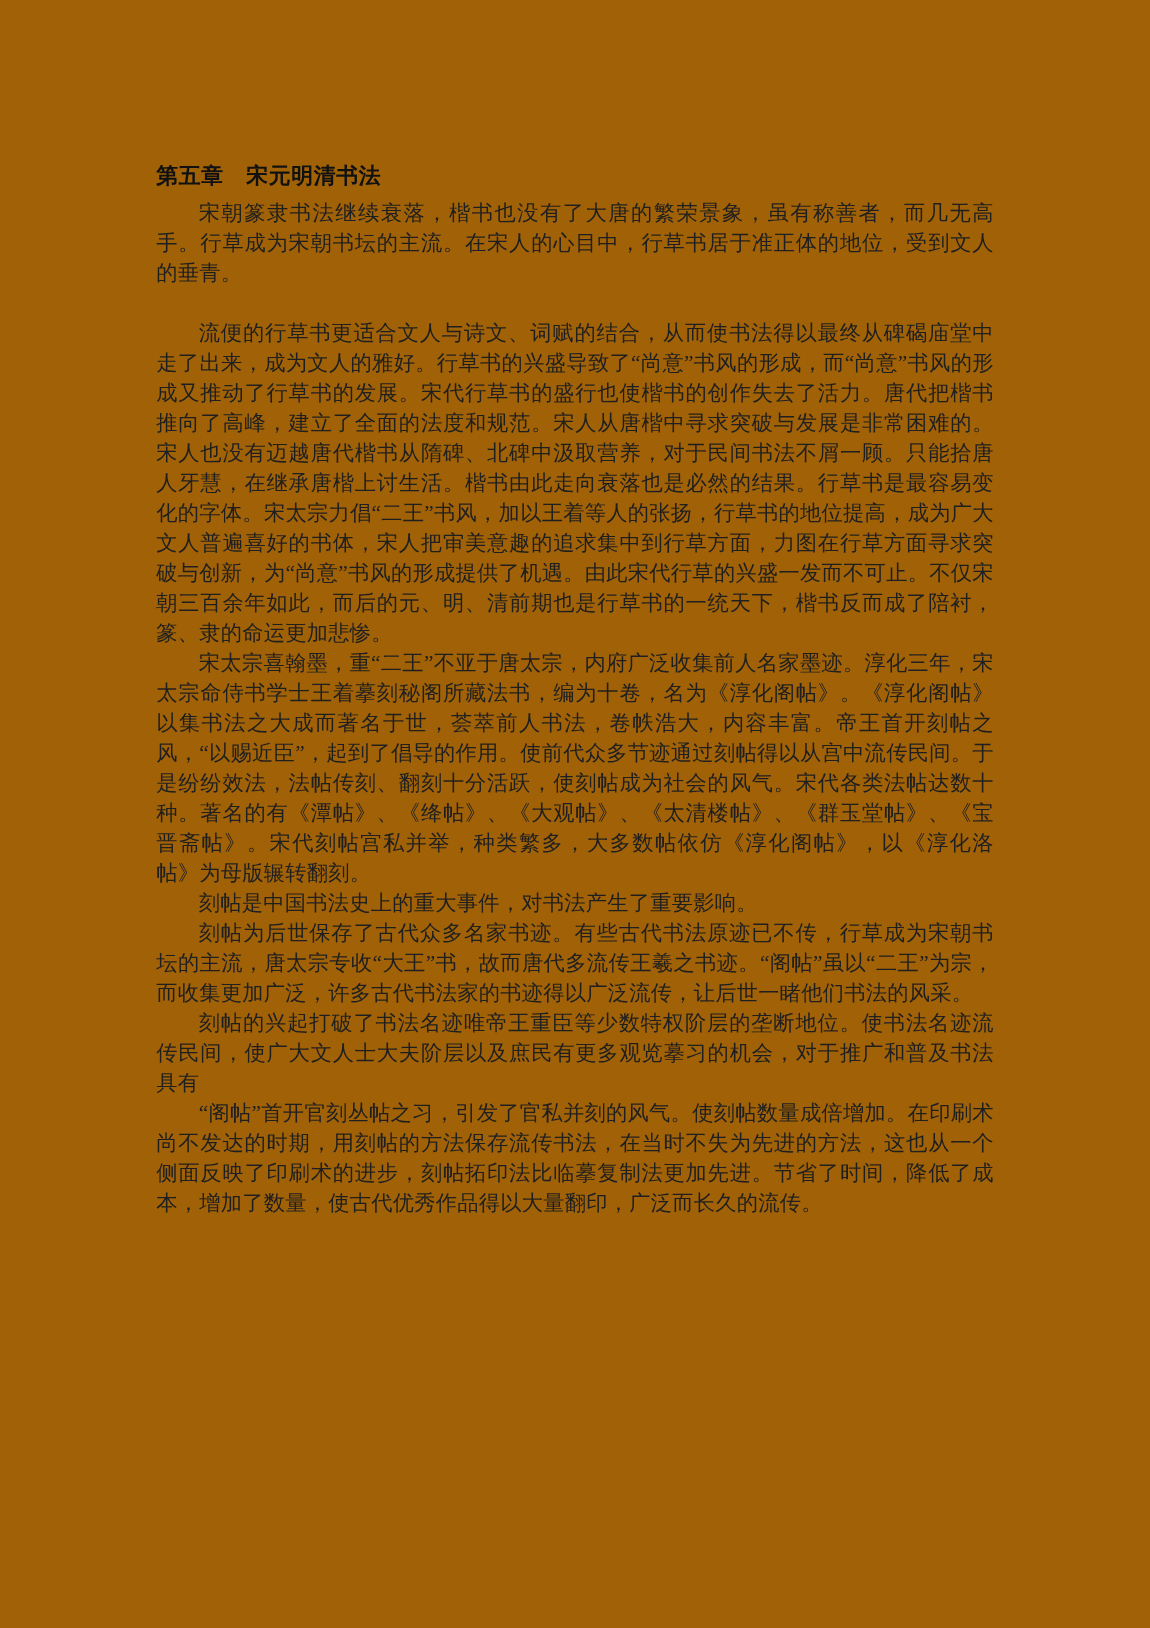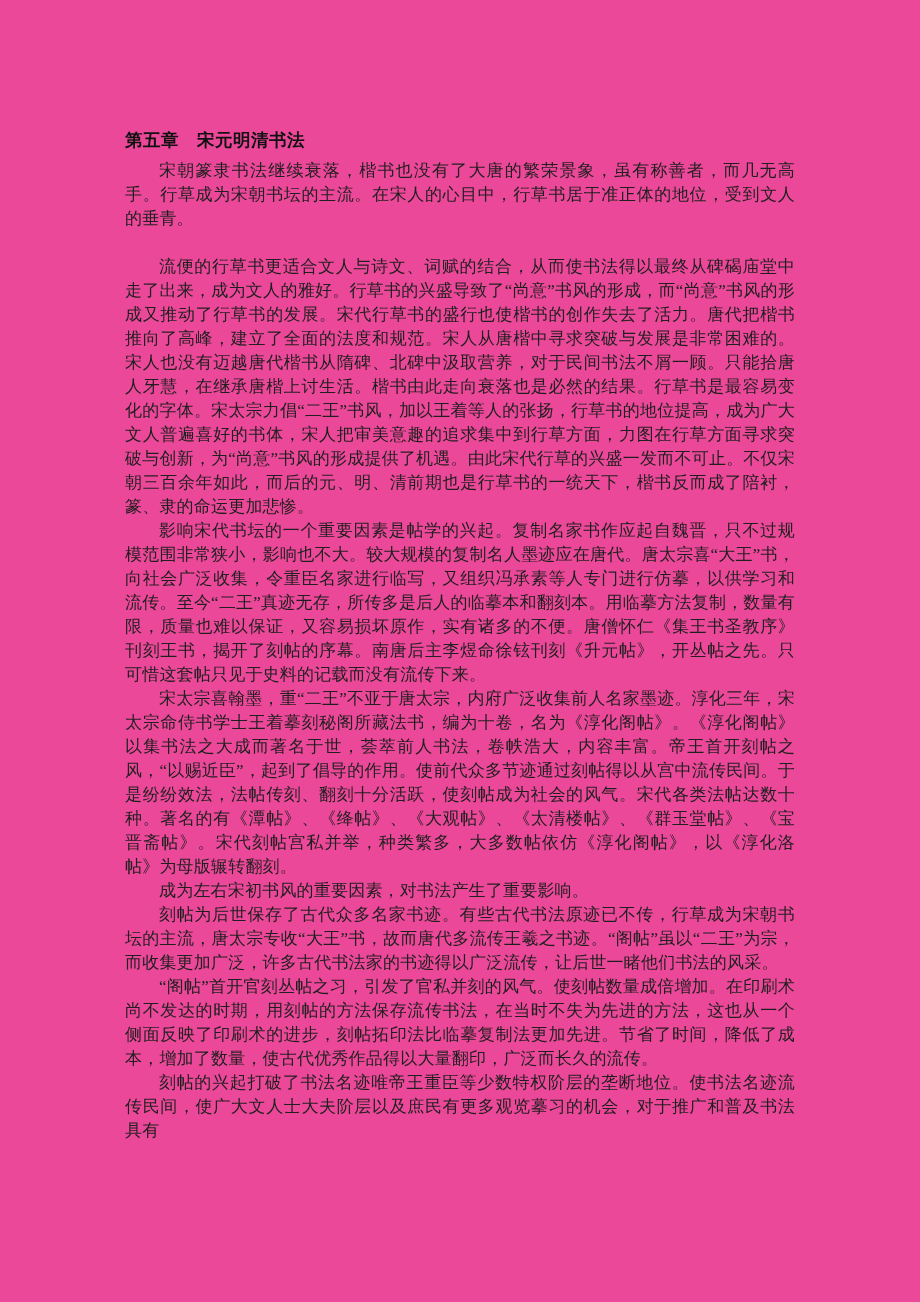"第五章 宋元明清书法" .page { background: #ec4899 -> #a16207 }
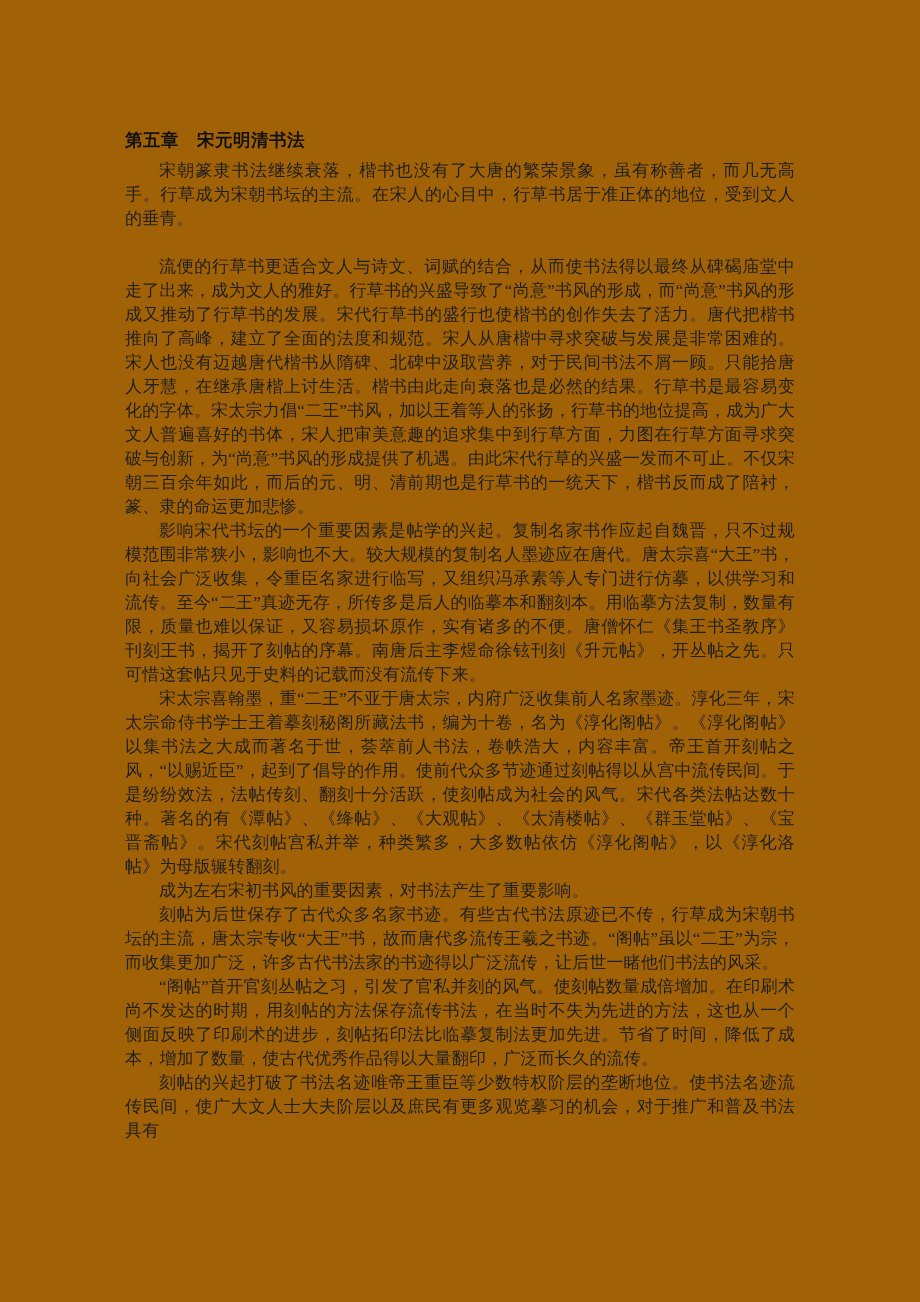"影响宋代书坛的一个重要因素是帖学的兴起。复制名家书作应起自魏晋，只不过规模范围非" p.body-para { html: <p>影响宋代书坛的一个重要因素是帖学的兴起。复制名家书作应起自魏晋，只不过规模范围非常狭小，影响也不大。较大规模的复制名人墨迹应在唐代。唐太宗喜“大王”书，向社会广泛收集，令重臣名家进行临写，又组织冯承素等人专门进行仿摹，以供学习和流传。至今“二王”真迹无存，所传多是后人的临摹本和翻刻本。用临摹方法复制，数量有限，质量也难以保证，又容易损坏原作，实有诸多的不便。唐僧怀仁《集王书圣教序》刊刻王书，揭开了刻帖的序幕。南唐后主李煜命徐铉刊刻《升元帖》，开丛帖之先。只可惜这套帖只见于史料的记载而没有流传下来。</p> -> none }
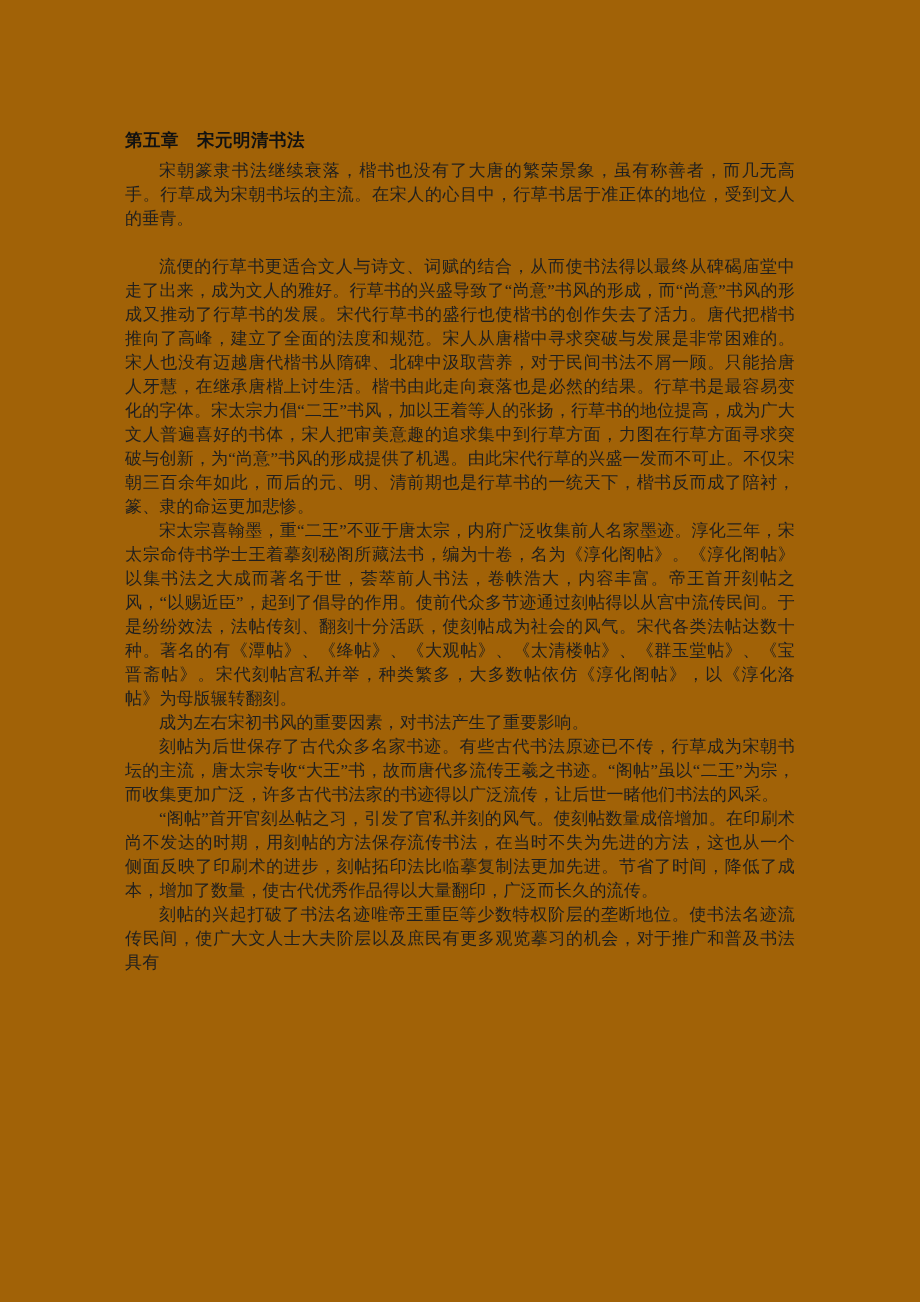"成为左右宋初书风的重要因素，对书法产生了重要影响。" p.body-para { text: 成为左右宋初书风的重要因素 -> 刻帖是中国书法史上的重大事件 }
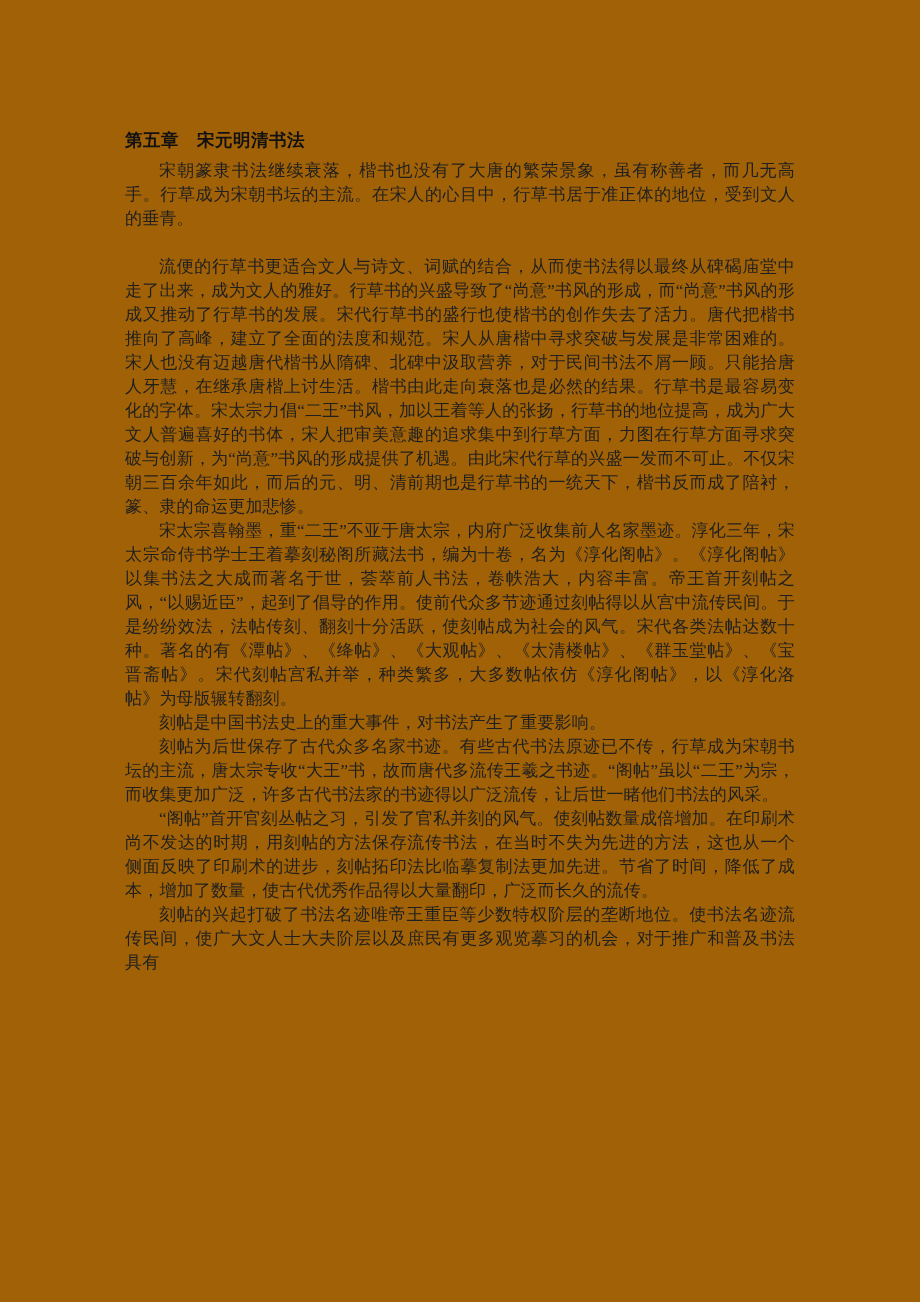"“阁帖”首开官刻丛帖之习，引发了官私并刻的风气。使刻帖数量成倍增加。在印刷术尚不" p.body-para { order: before "刻帖的兴起打破了书法名迹唯帝王重臣等少数特权阶层的垄断地位。使书法名迹流传民间，" -> after "刻帖的兴起打破了书法名迹唯帝王重臣等少数特权阶层的垄断地位。使书法名迹流传民间，" }
